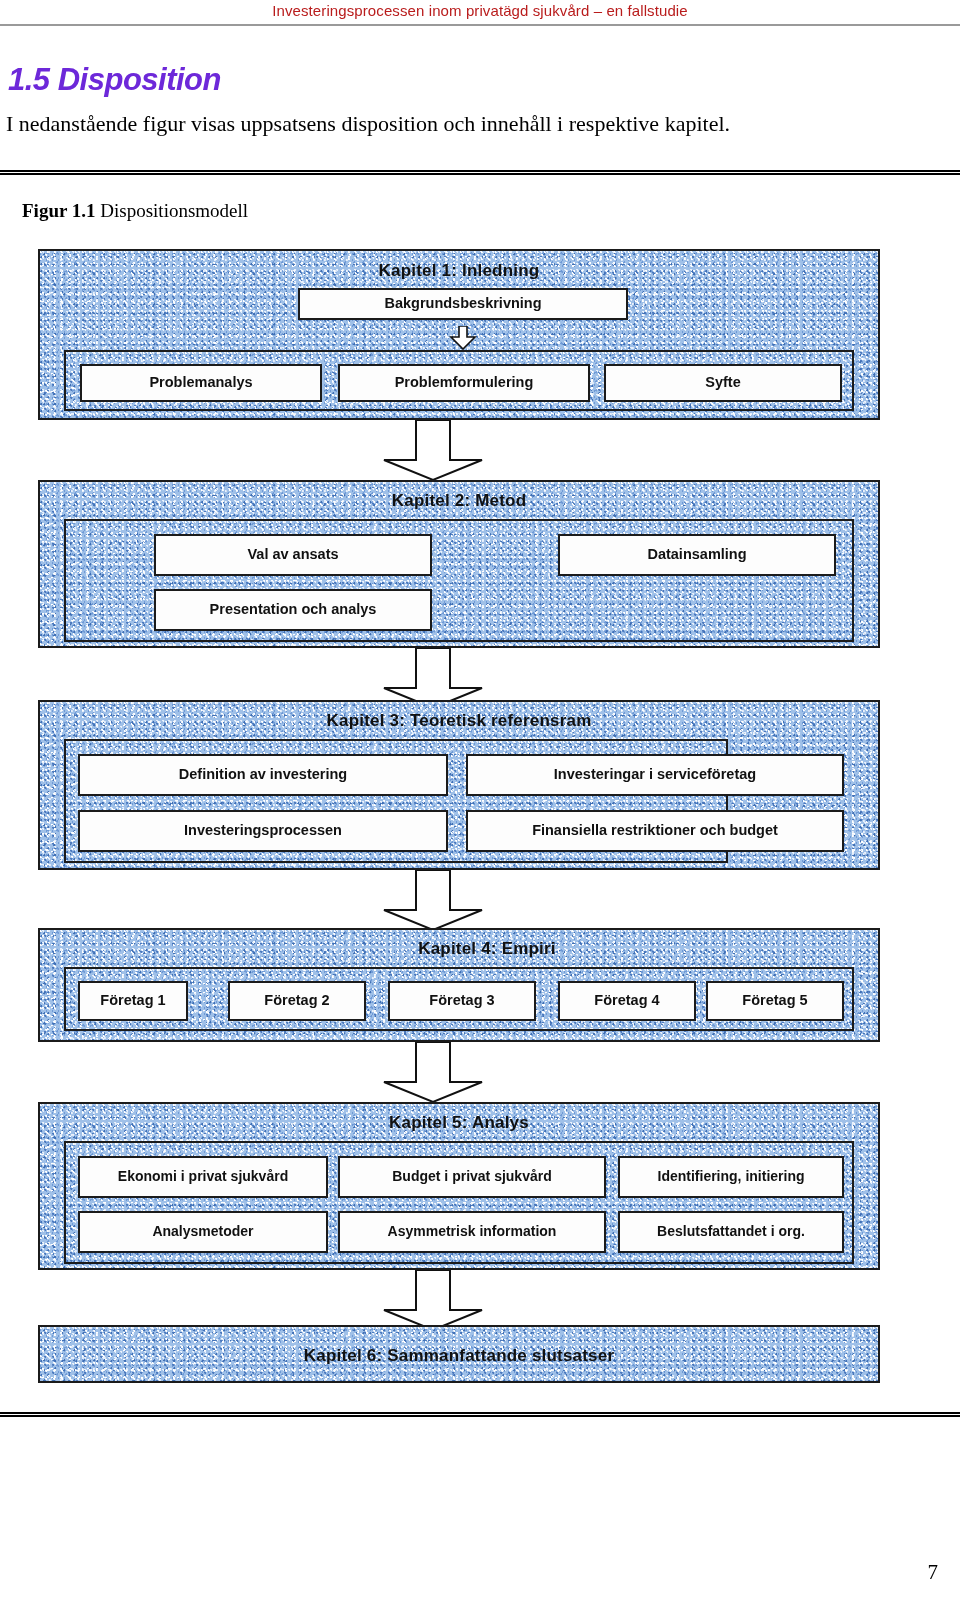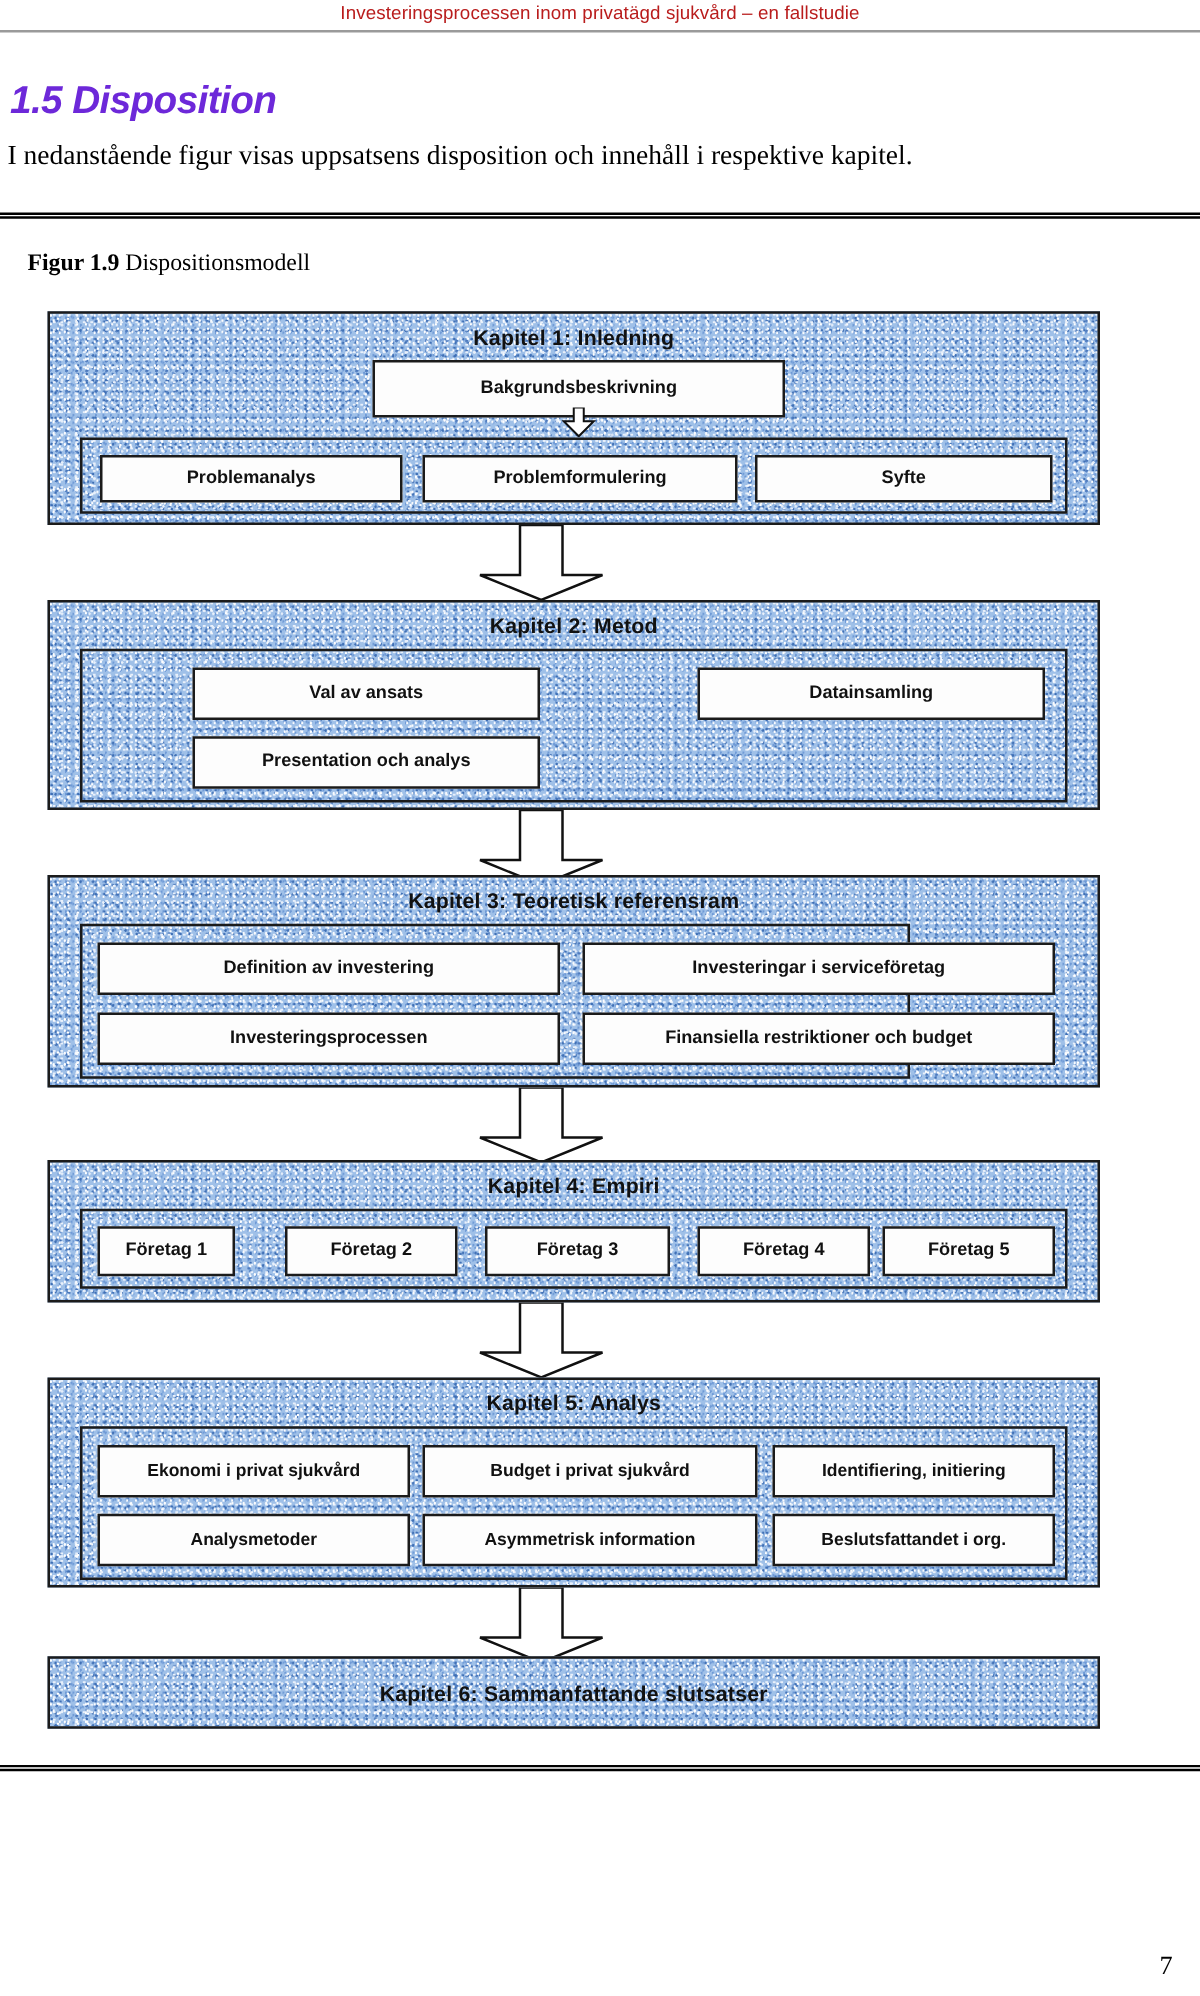"Figur 1.9" span.fignum { text: 1.9 -> 1.1 }
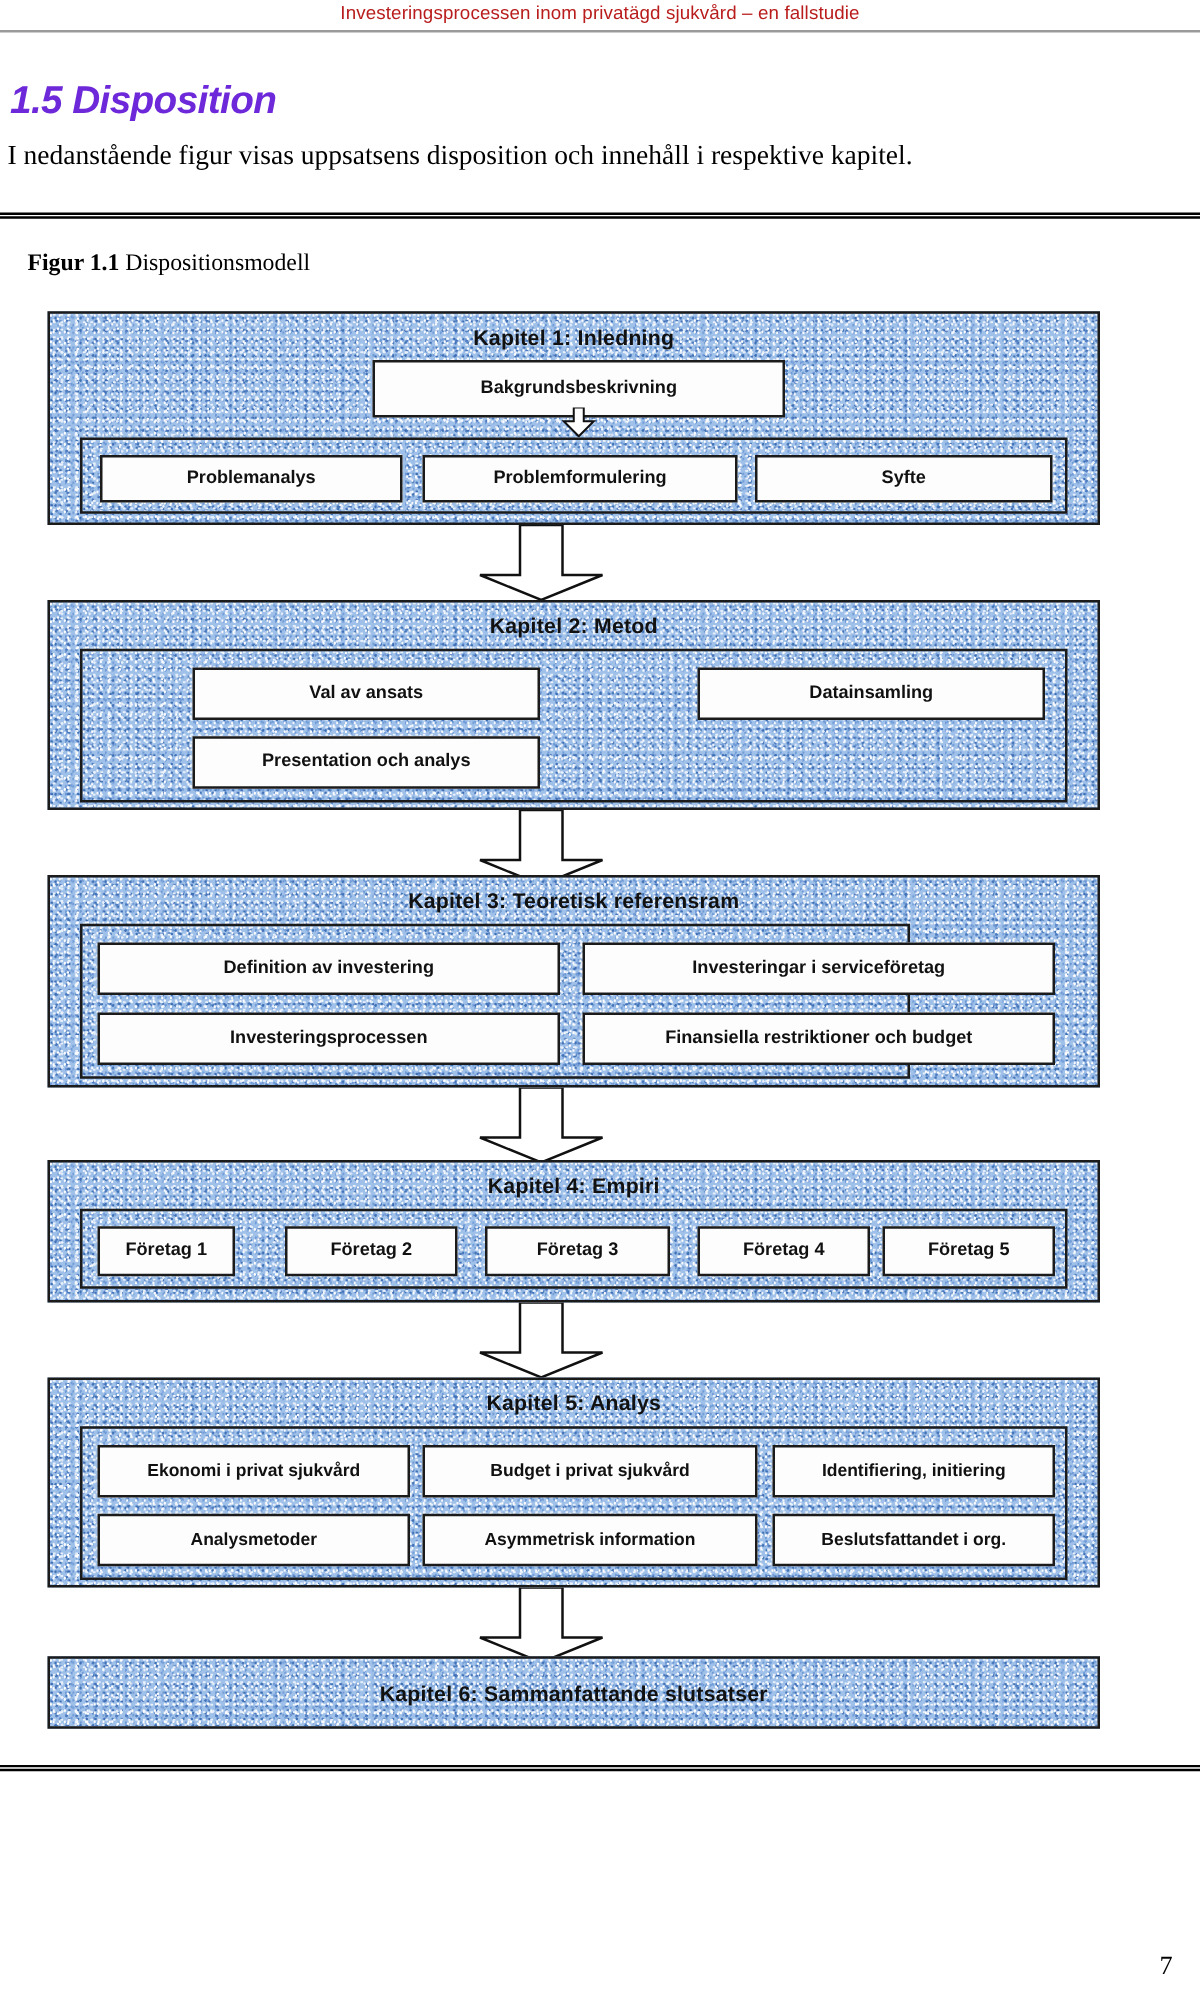"Bakgrundsbeskrivning" div.node-box { height: 46px -> 32px }
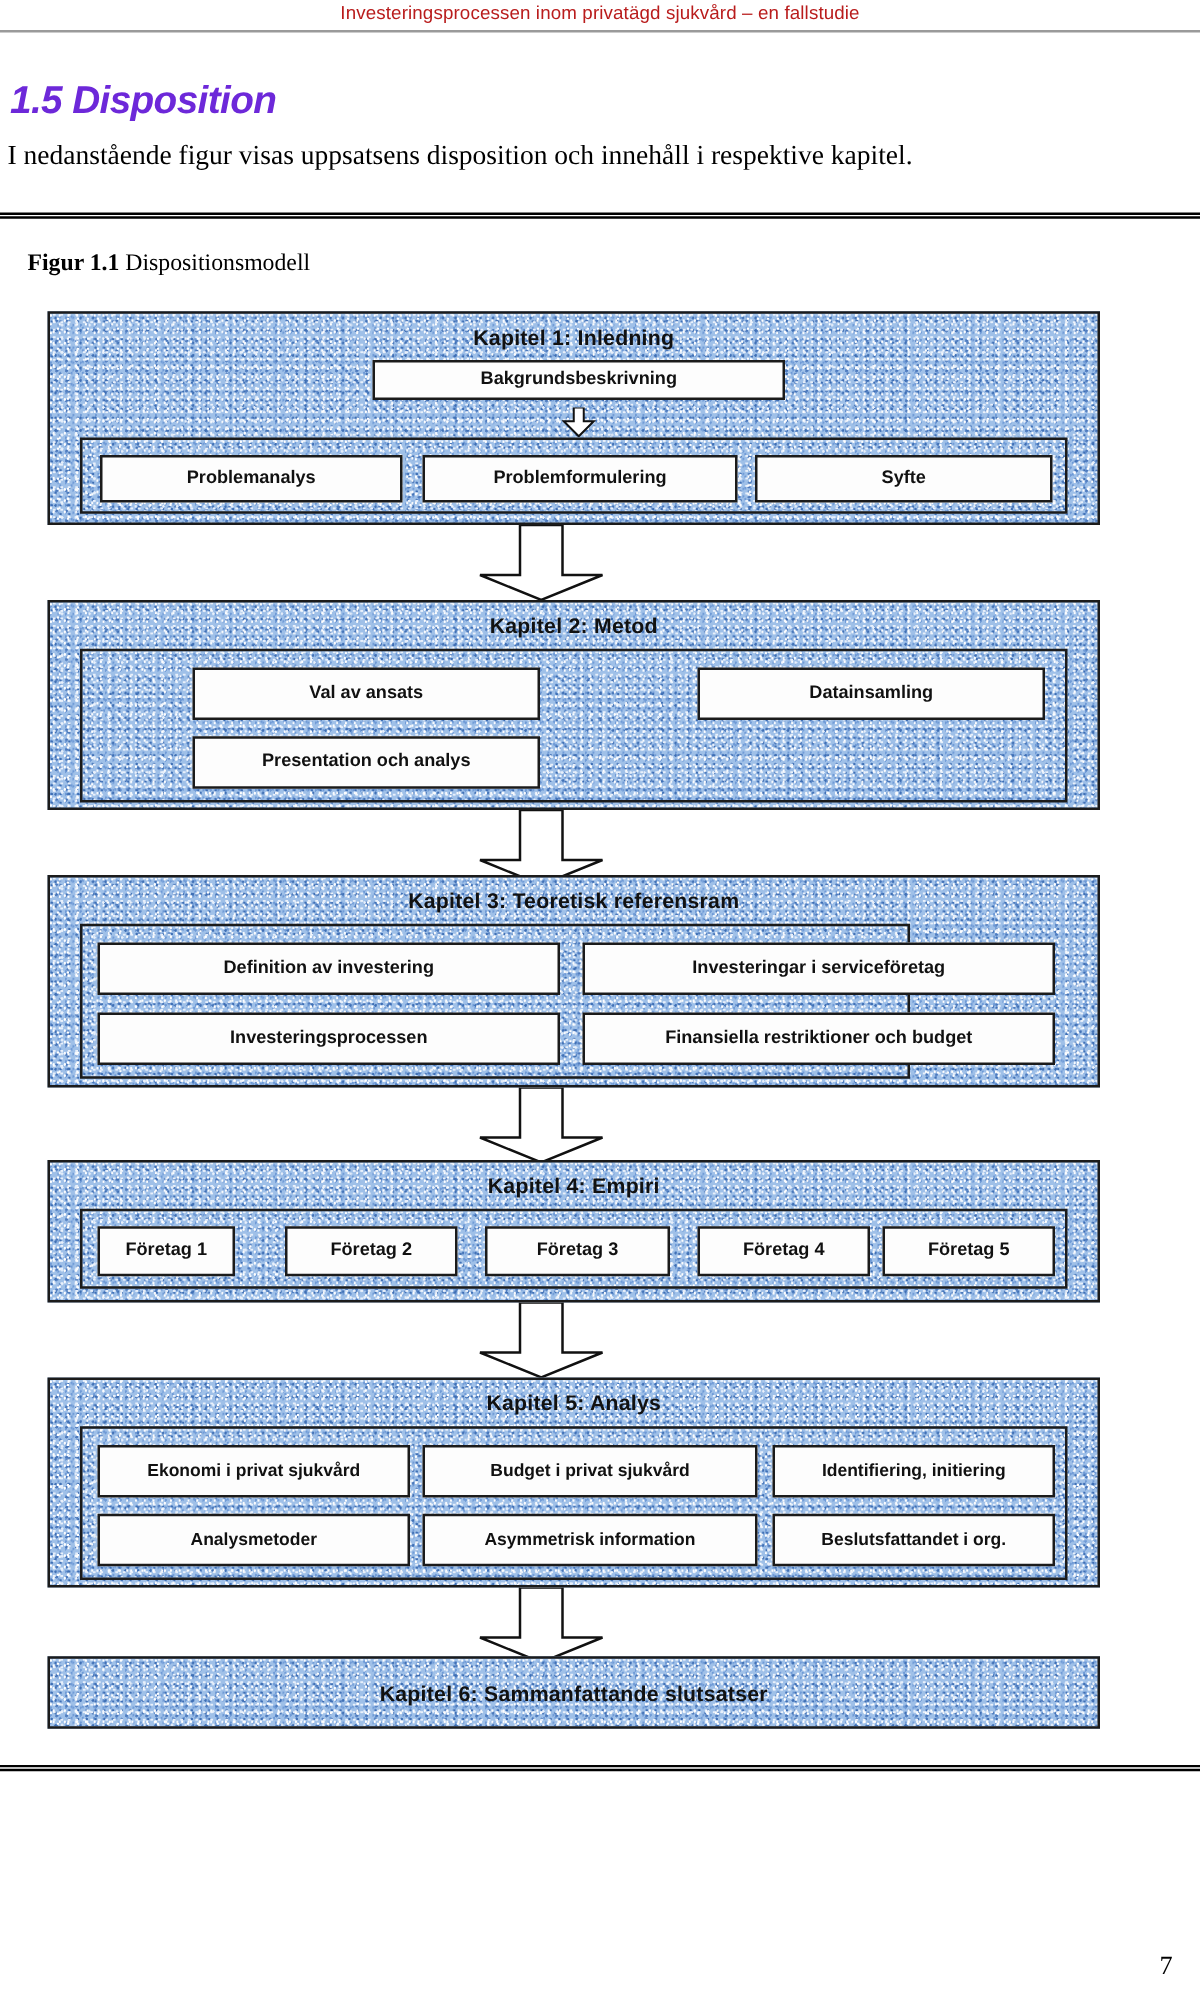"Kapitel 4: Empiri" div.chapter-title { margin-left: none -> 28px }
